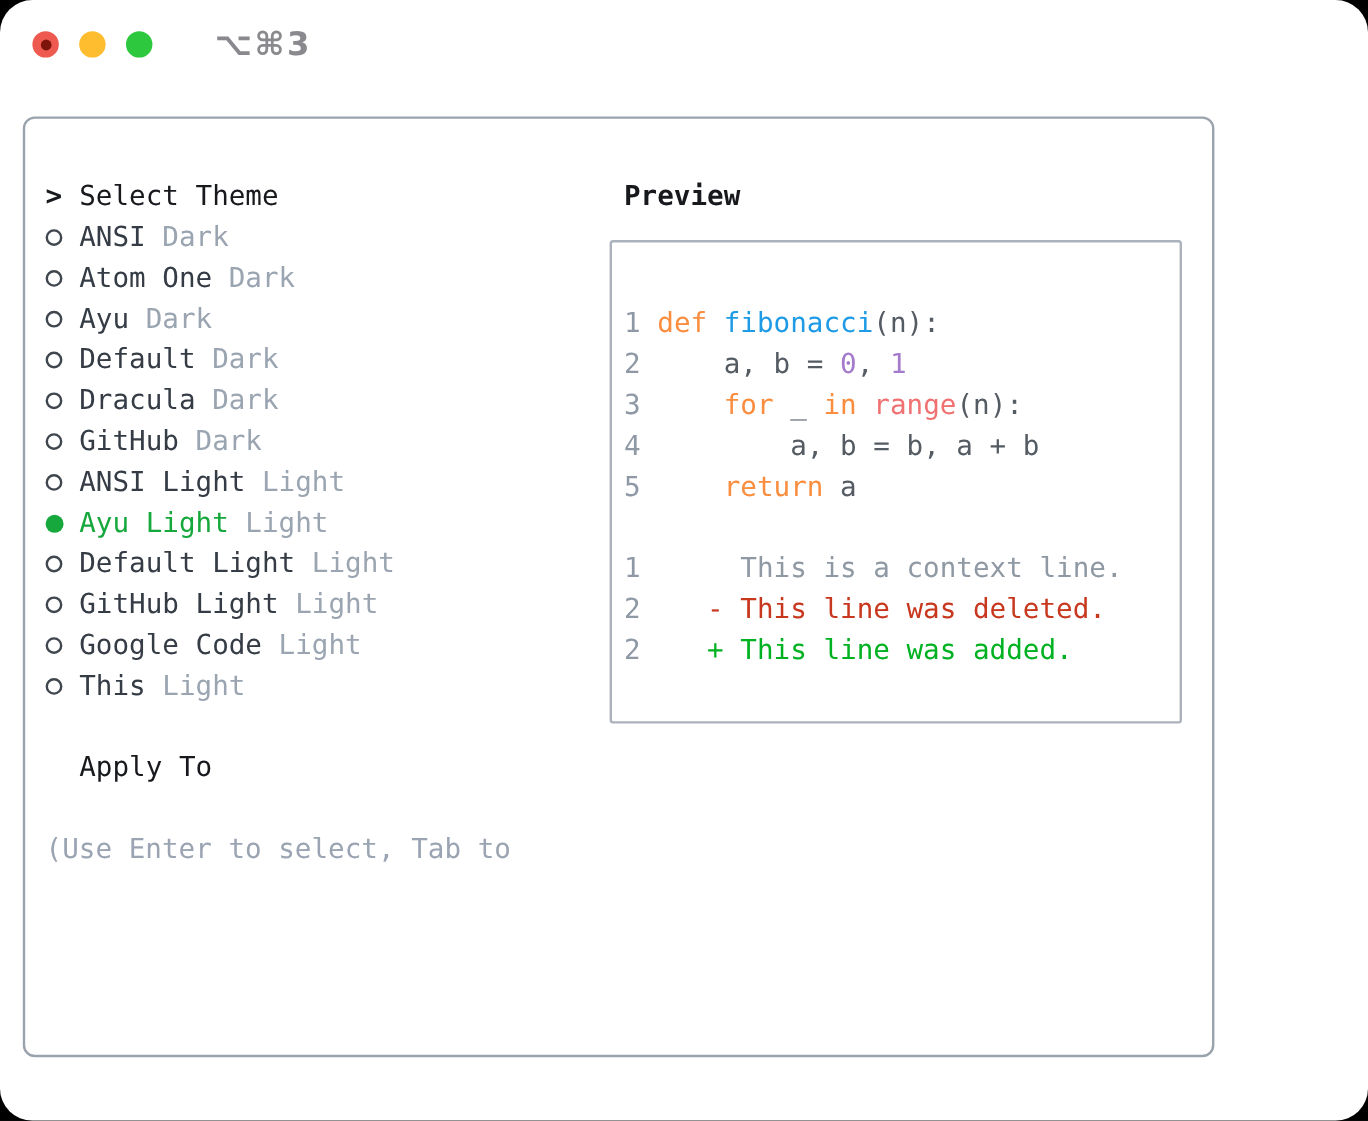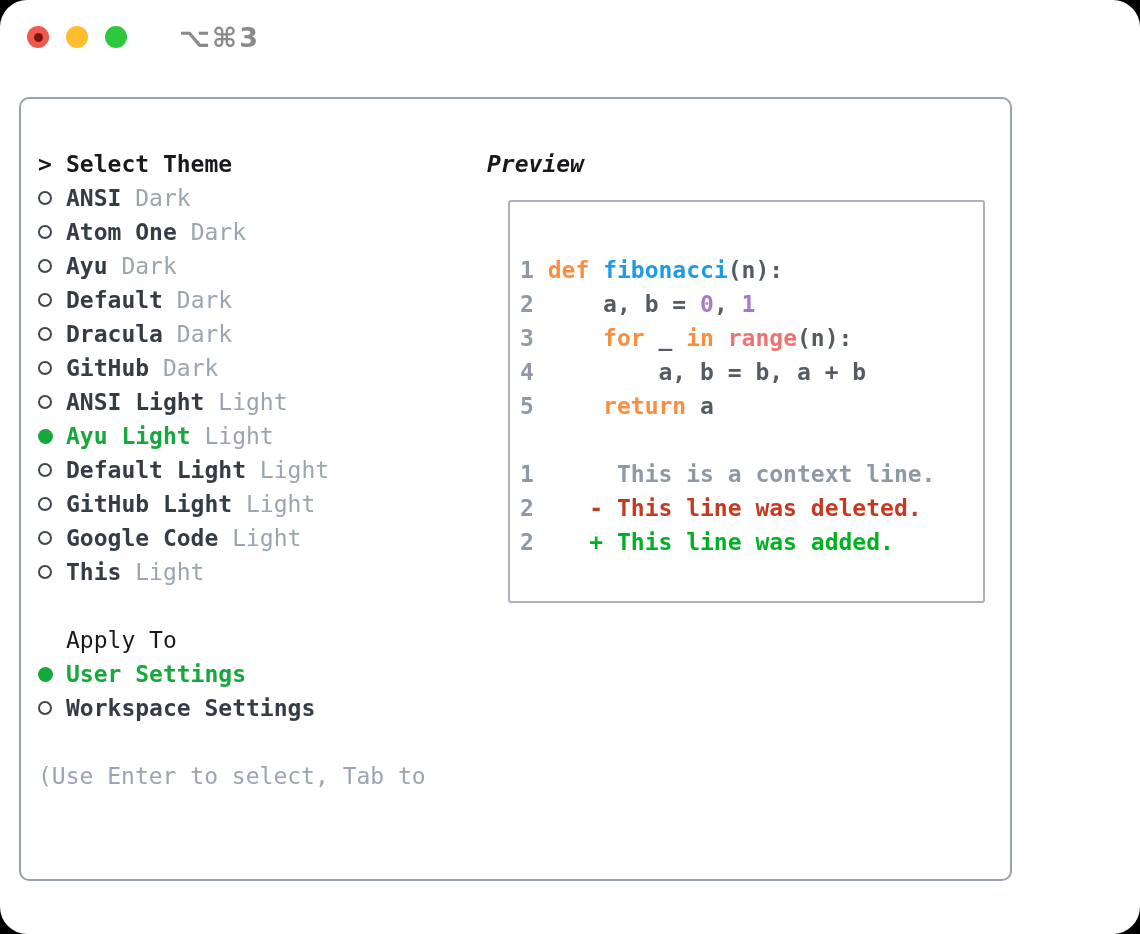"Select Theme" .heading { font-weight: 700 -> 400 }
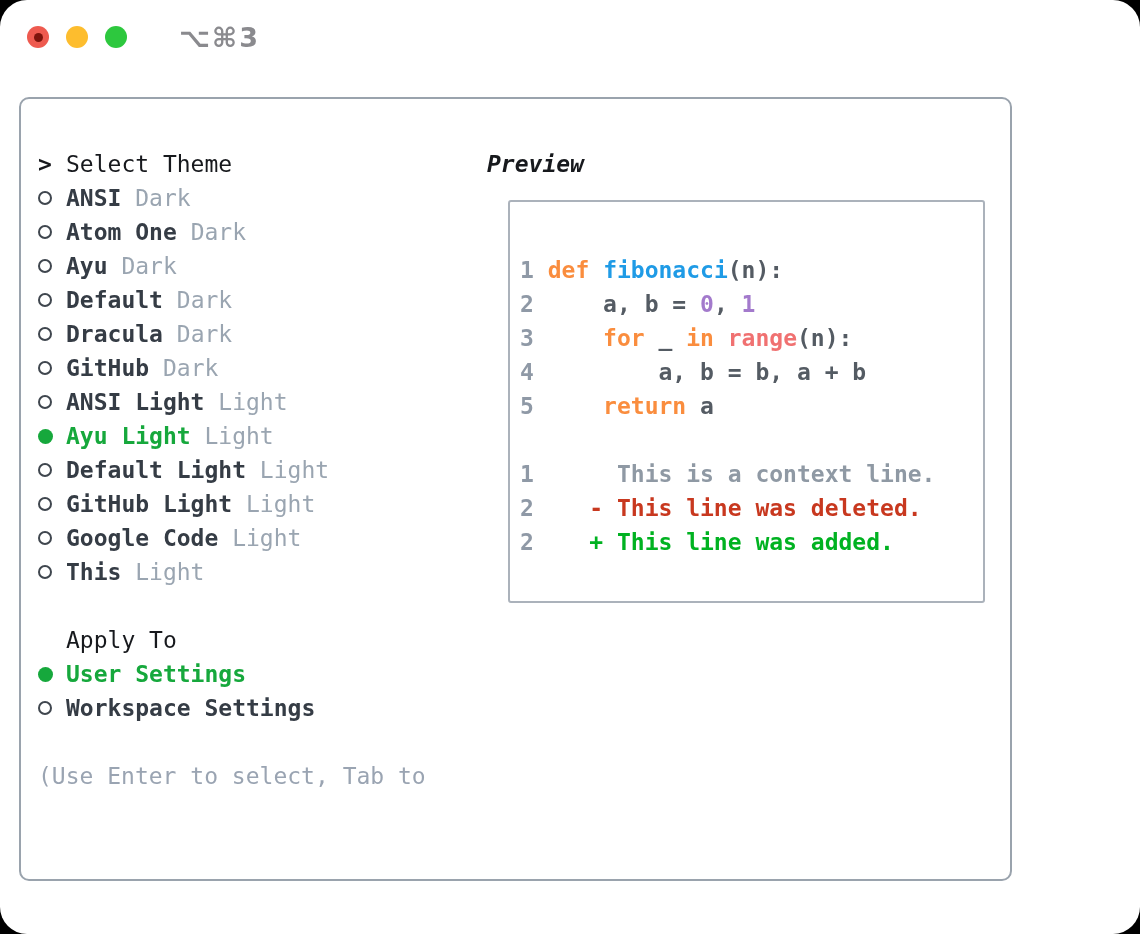"Preview" .previewtitle { font-style: italic -> none; left: 466px -> 499px }
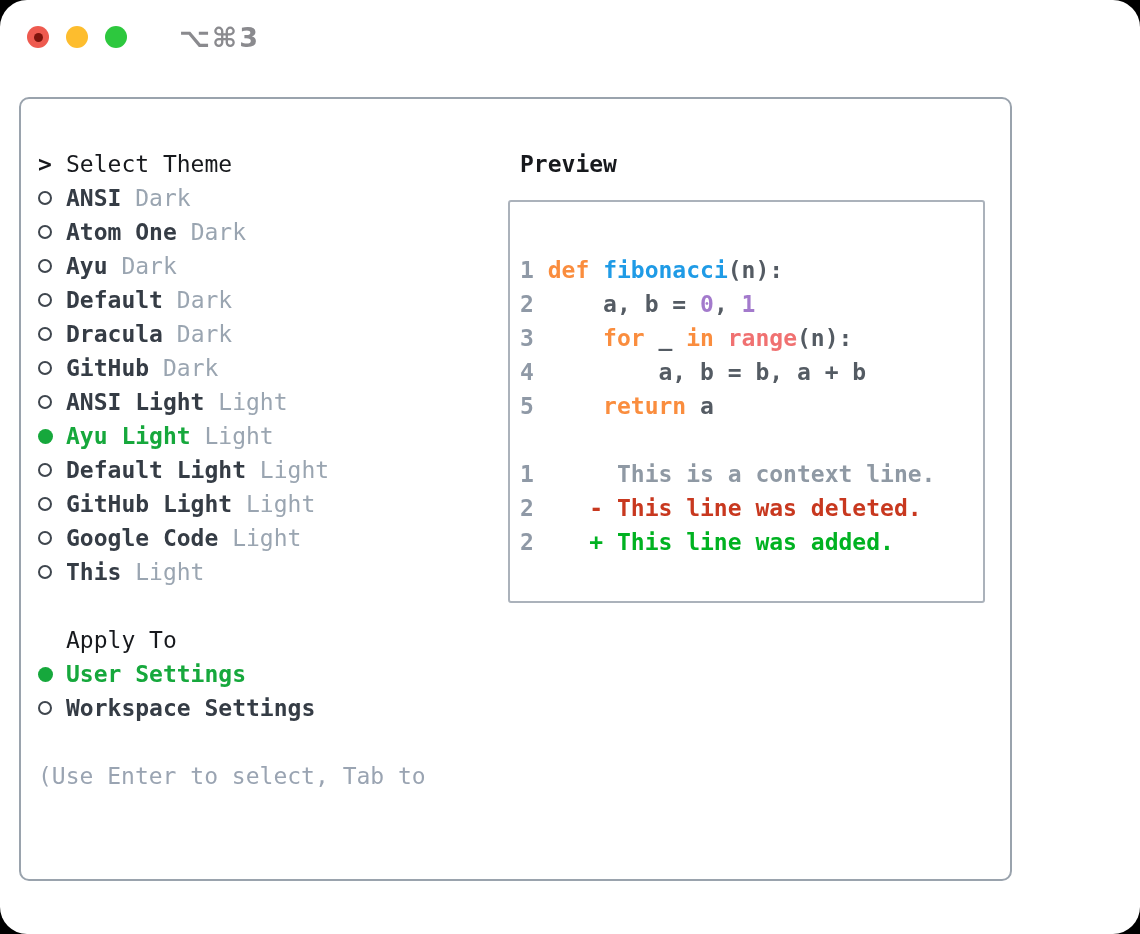"ANSI" .itemlabel { font-weight: bold -> none }
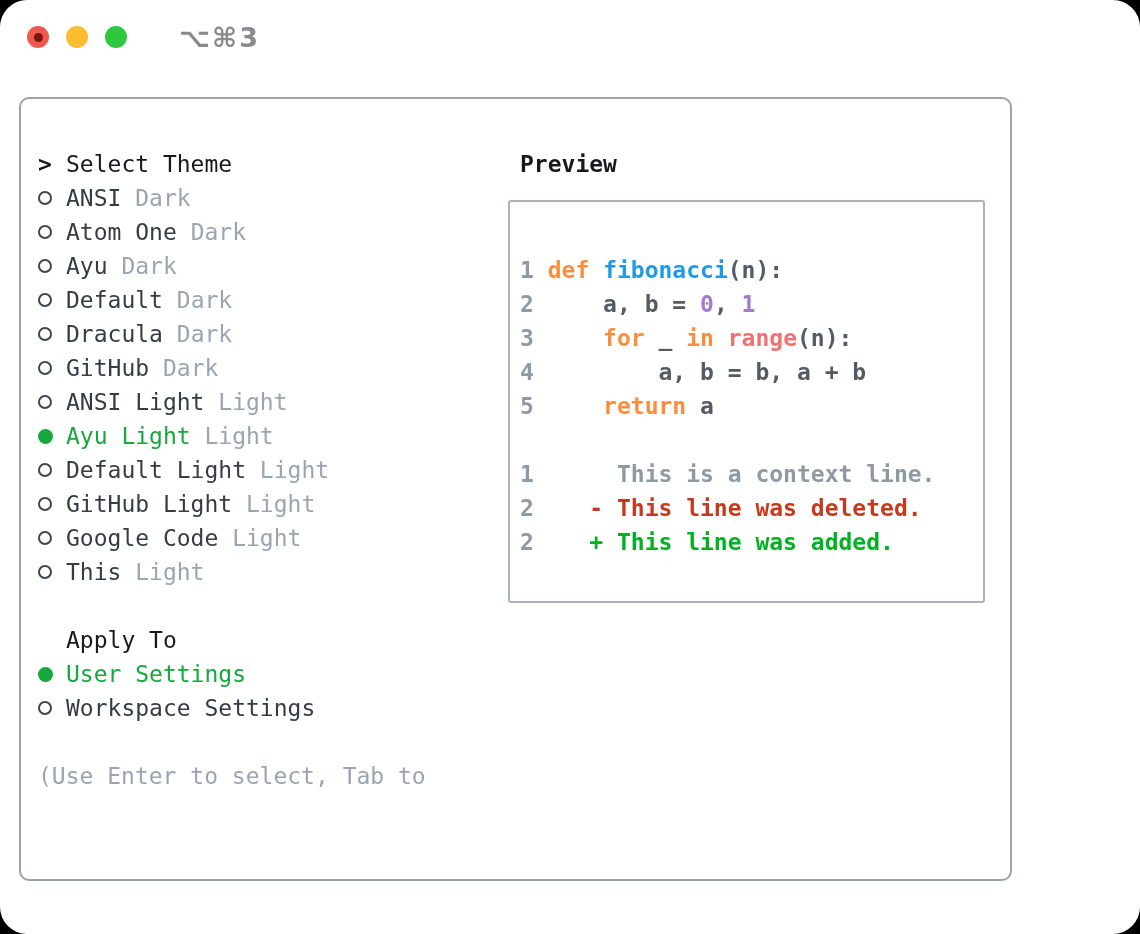"1 def fibonacci(n):" .codebox .line { font-weight: bold -> none }
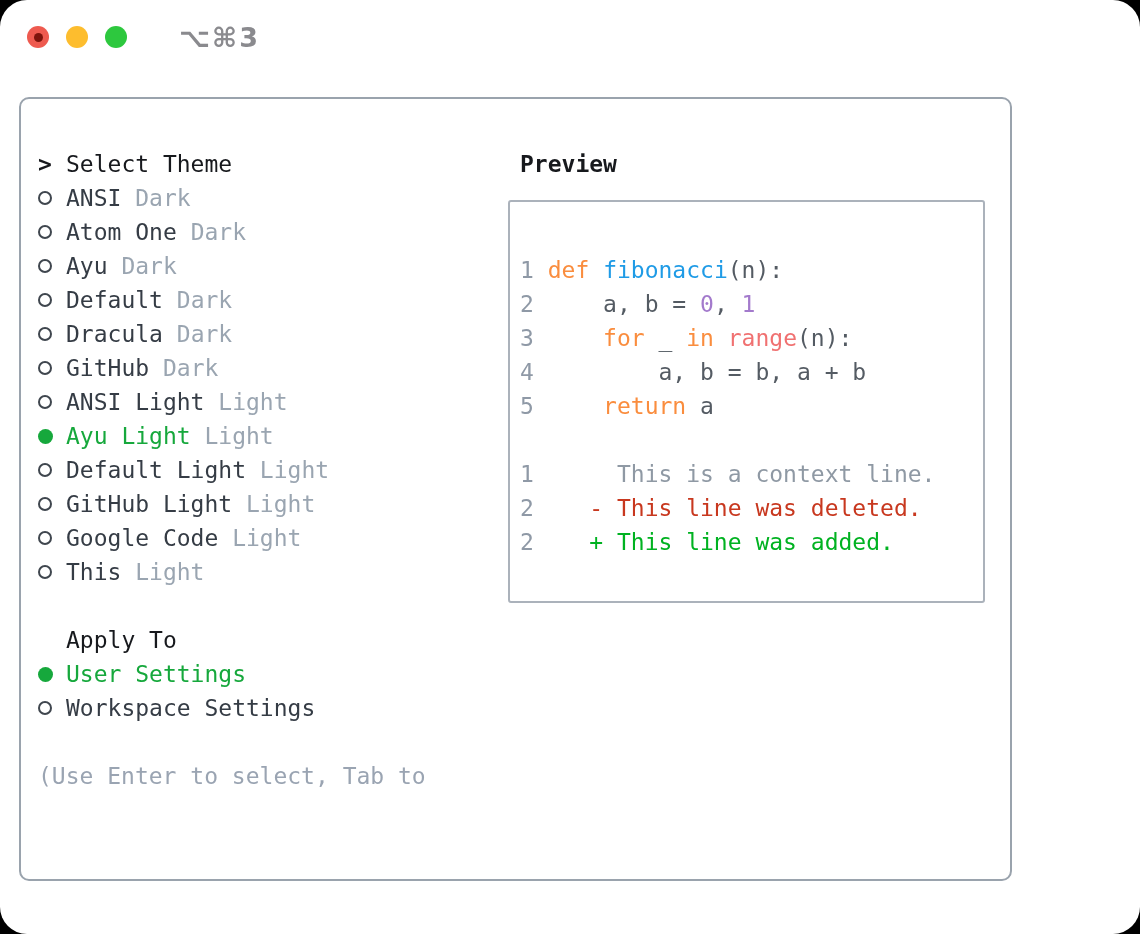"User Settings" div { html: <div> <div><span><span></span></span><span>User Settings</span></div> <div><span><span></span></span><span>Workspace Settings</span></div> </div> -> none }
